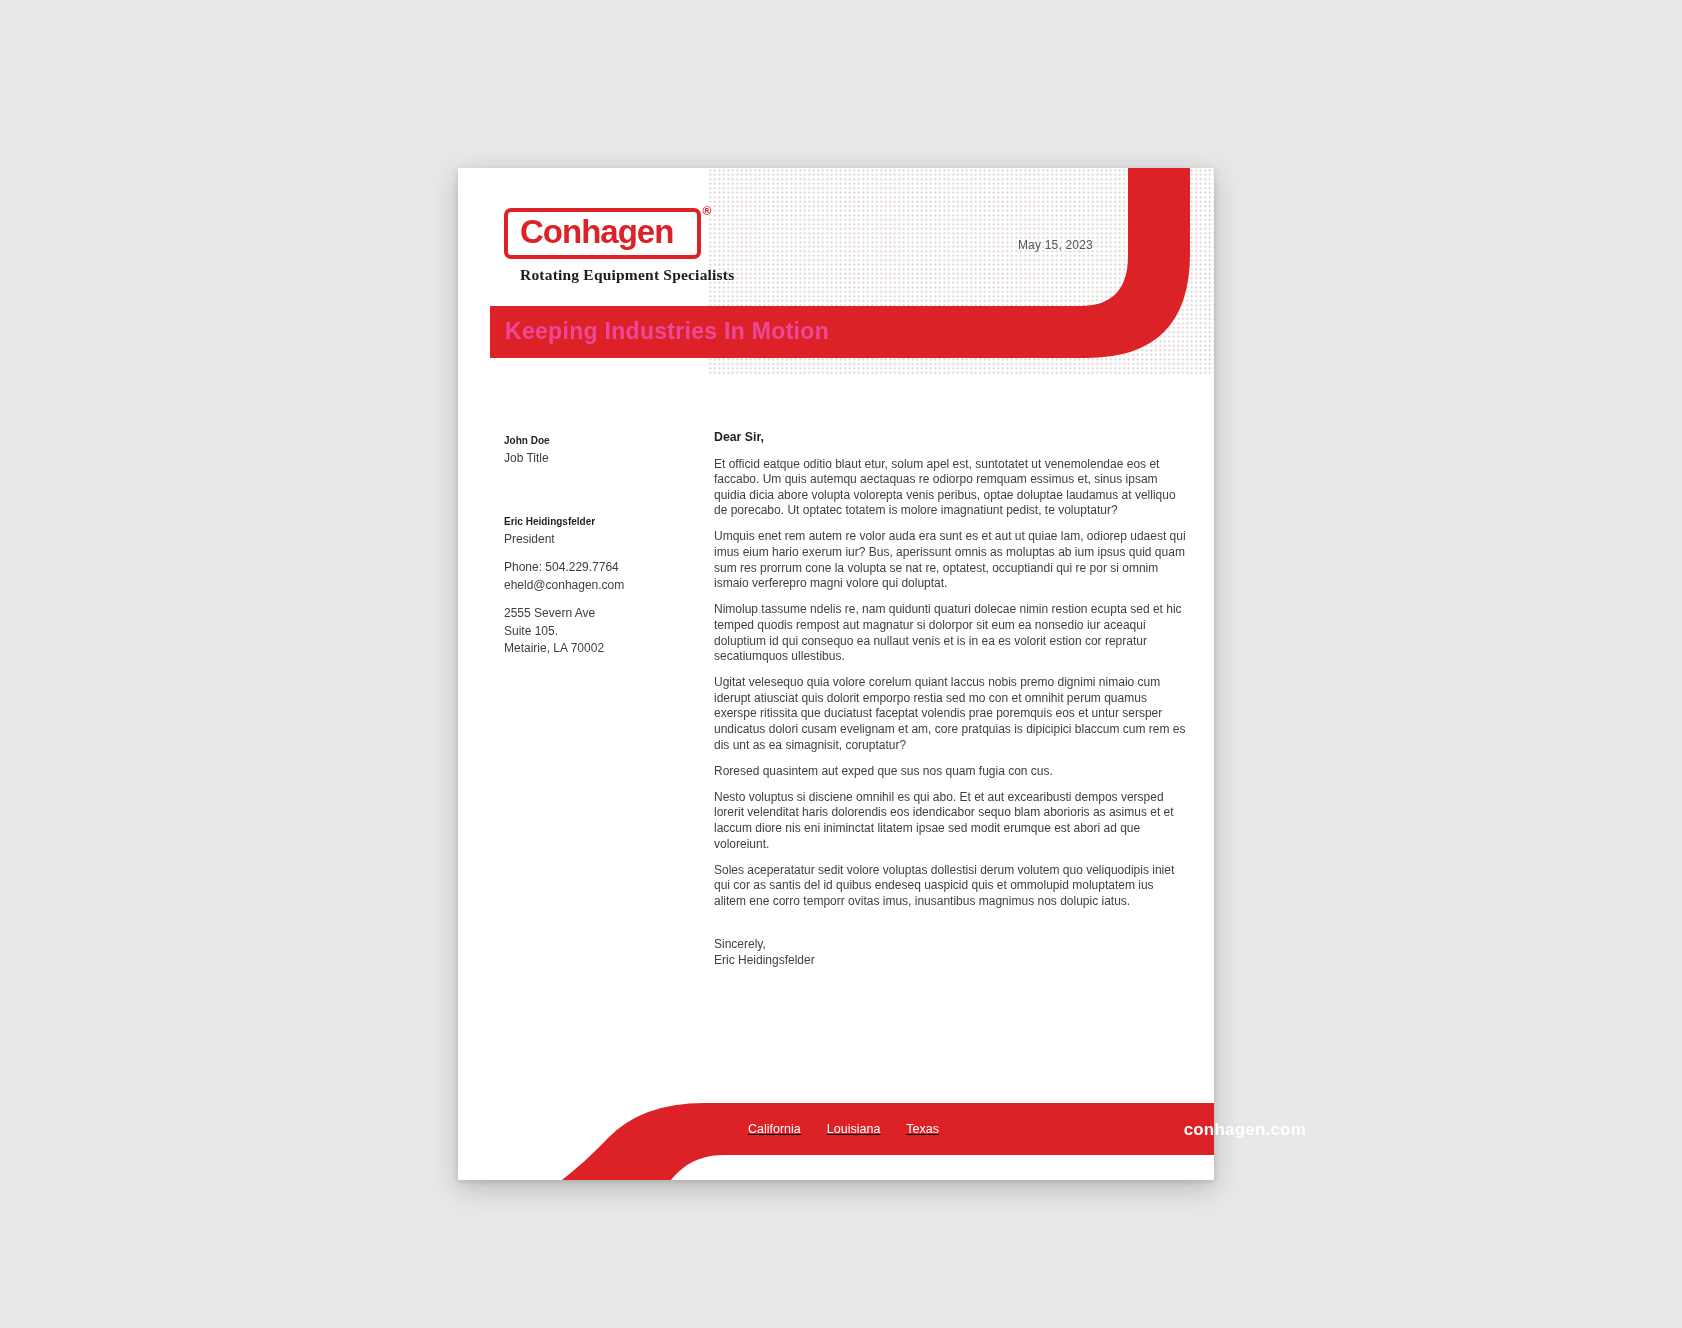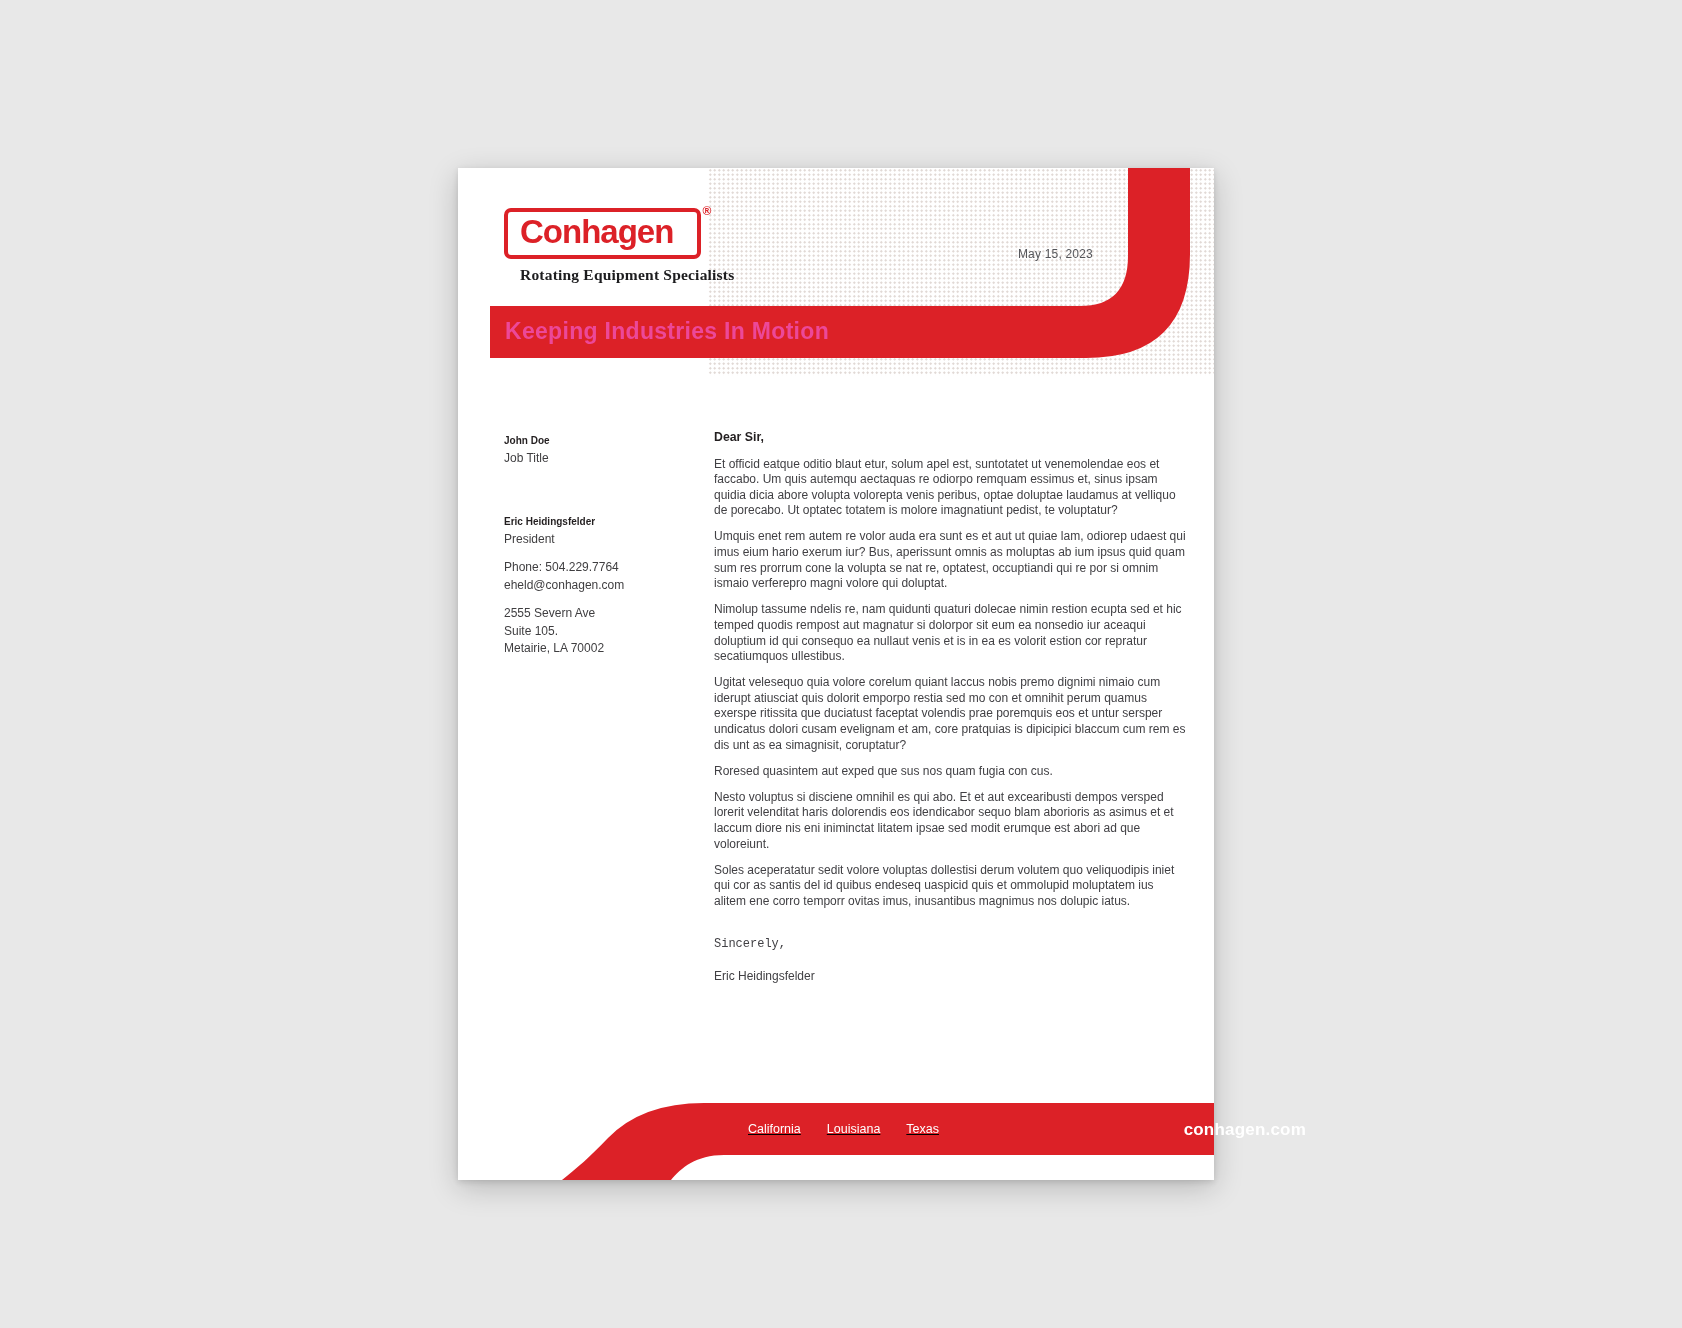"May 15, 2023" .date { top: 79px -> 70px }
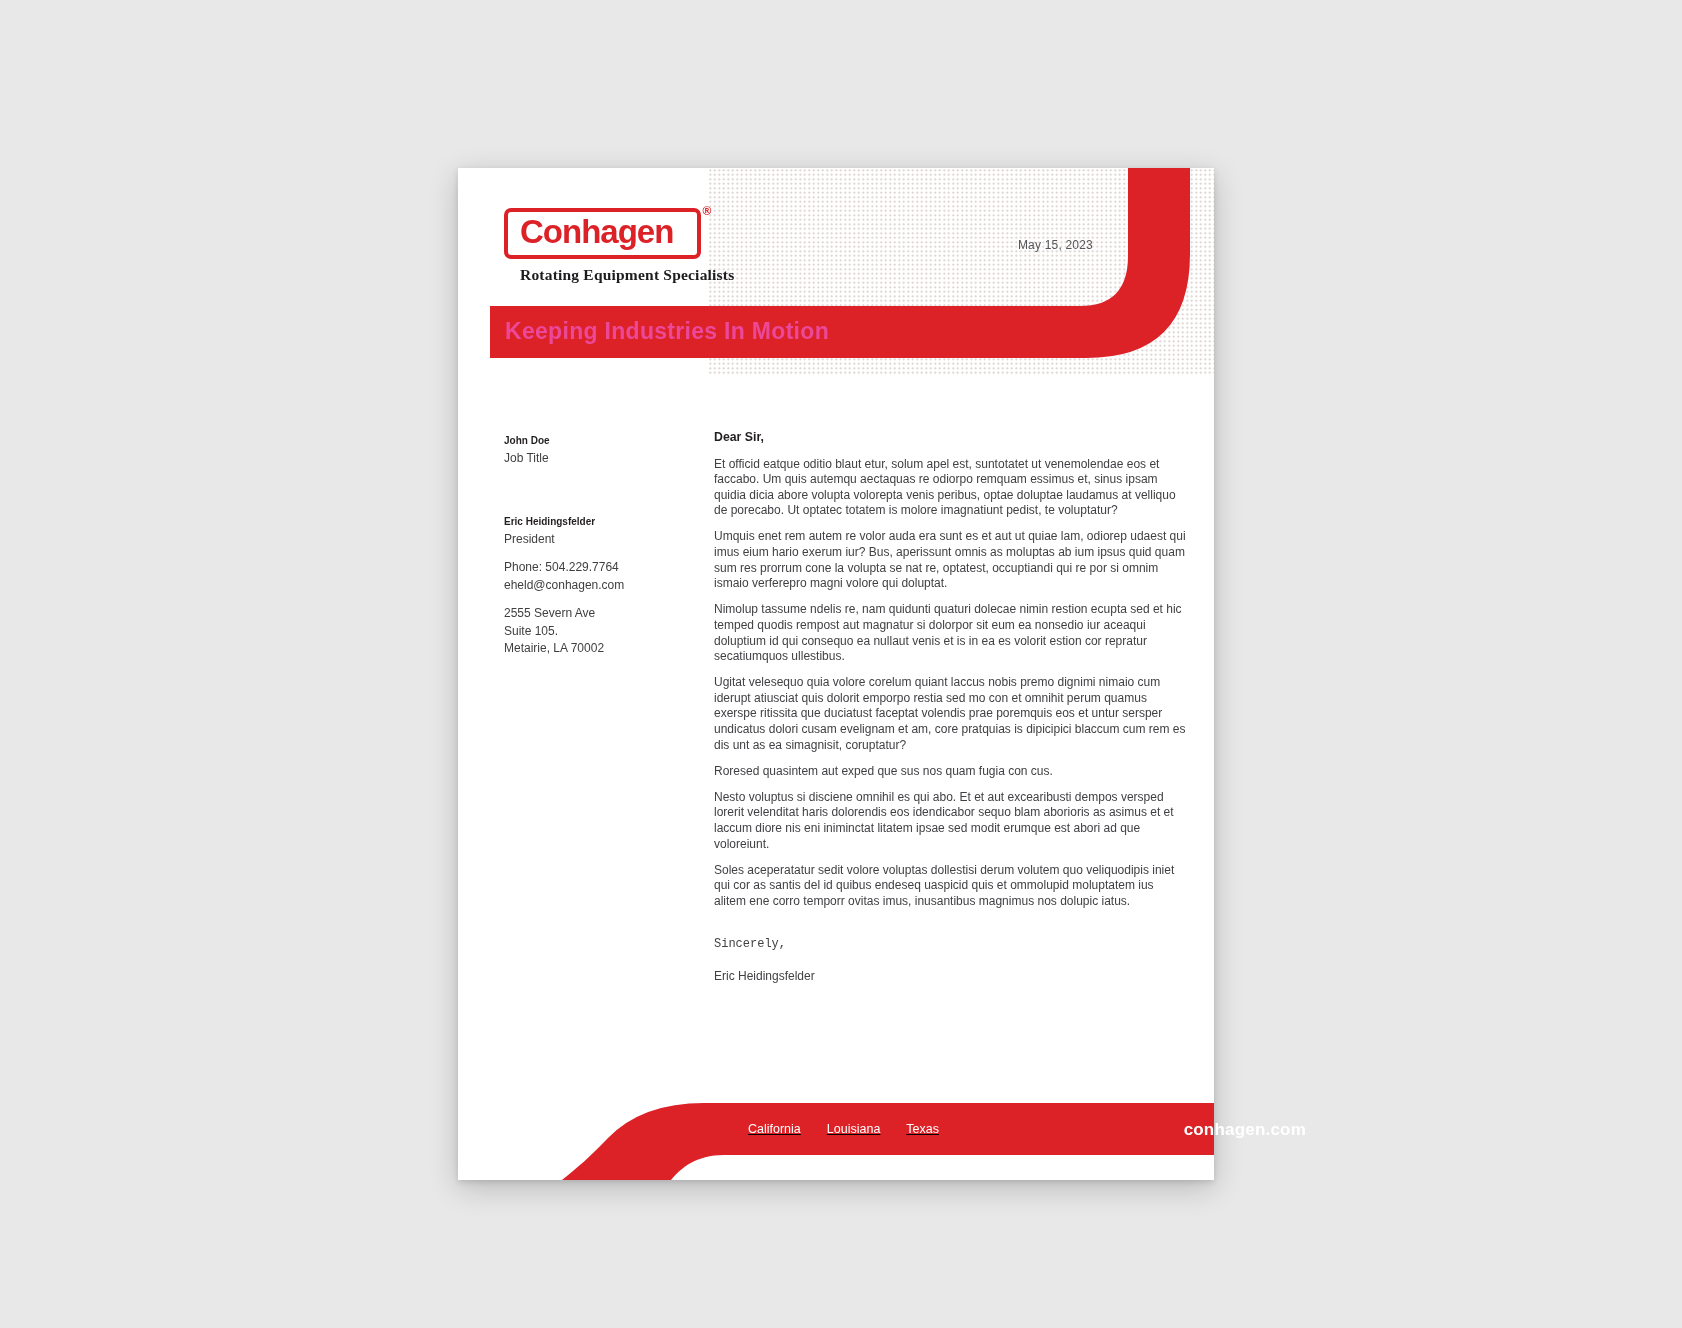"Sincerely," .letter .closing { font-family: Liberation Mono, monospace -> none; margin-bottom: 16px -> 0 }
